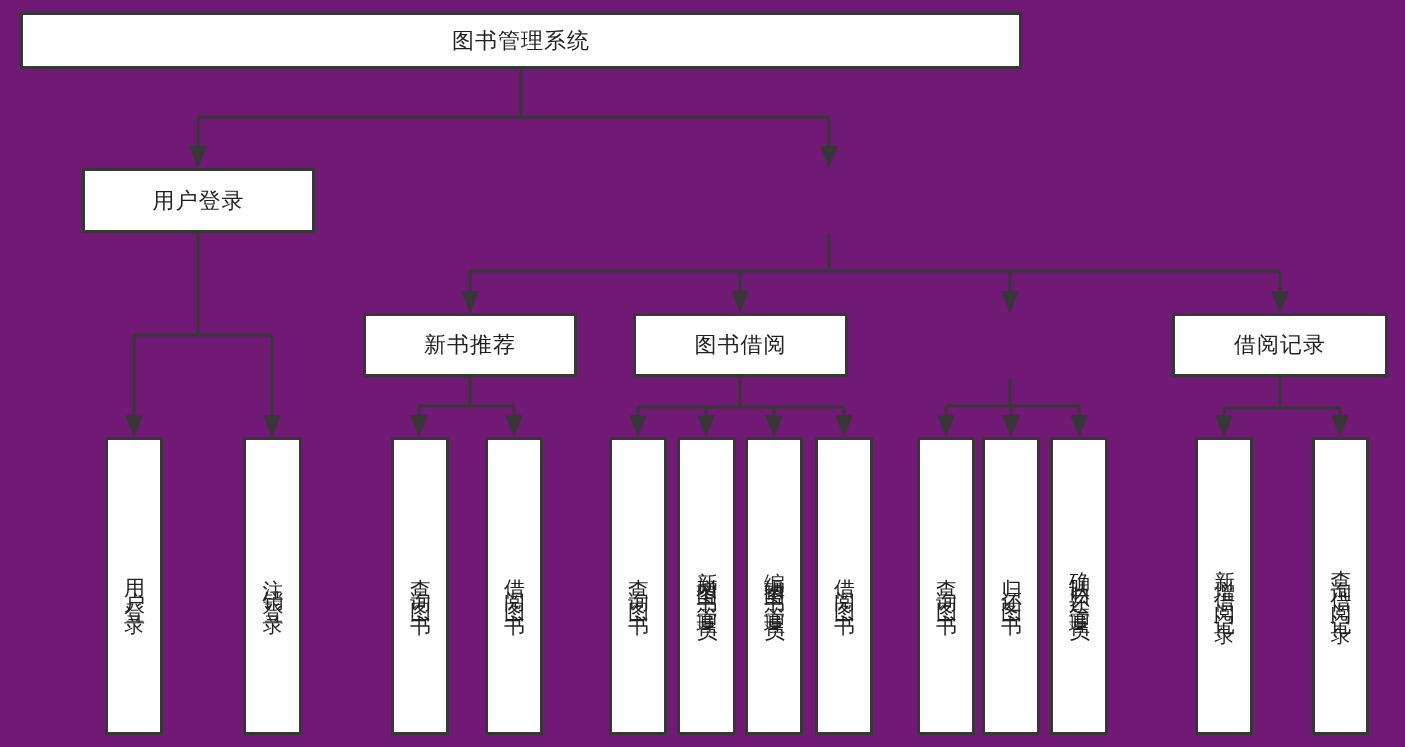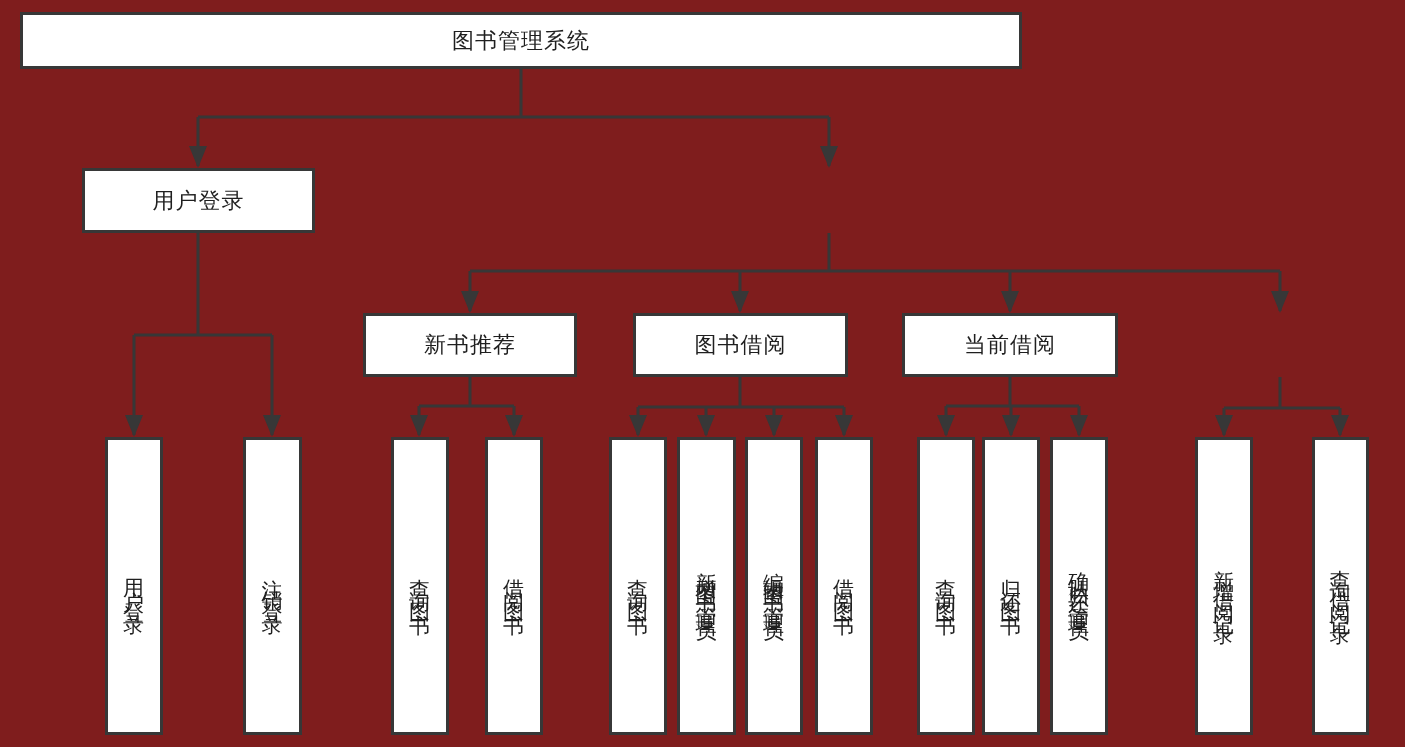"图书管理系统" .canvas { background: #7f1d1d -> #701a75; font-family: Liberation Sans, sans-serif -> Liberation Serif, serif }
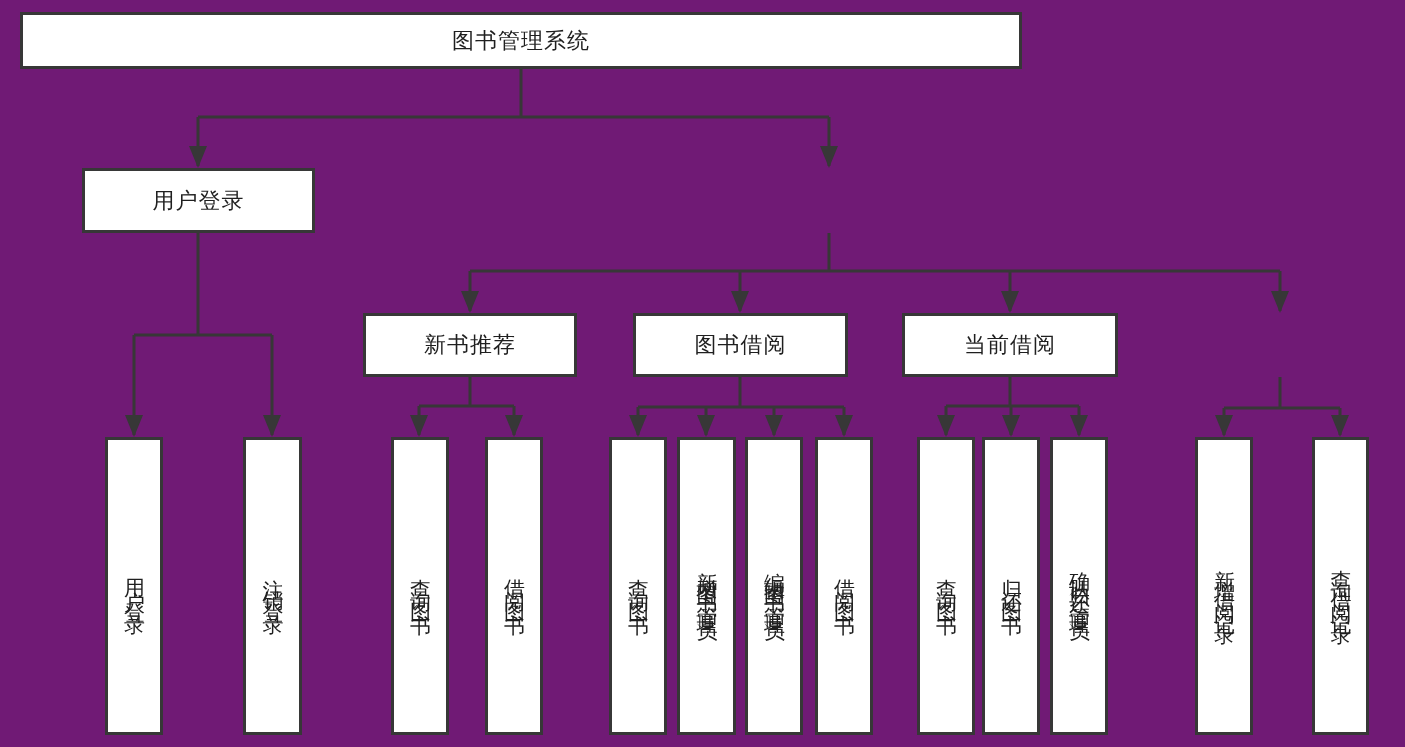"当前借阅" div.node { html: <div> <span>当前借阅</span> </div> -> none }
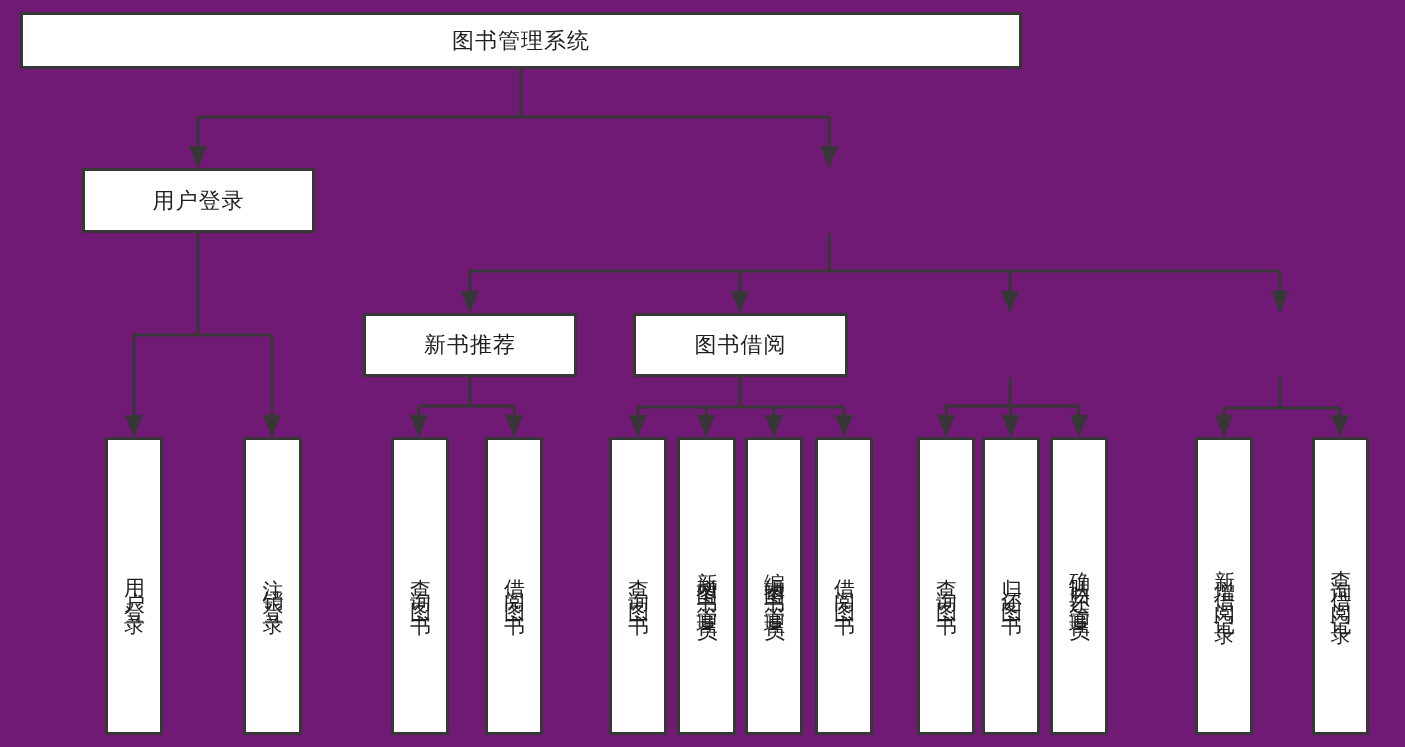"借阅记录" div.node { html: none -> <div> <span>借阅记录</span> </div> }
